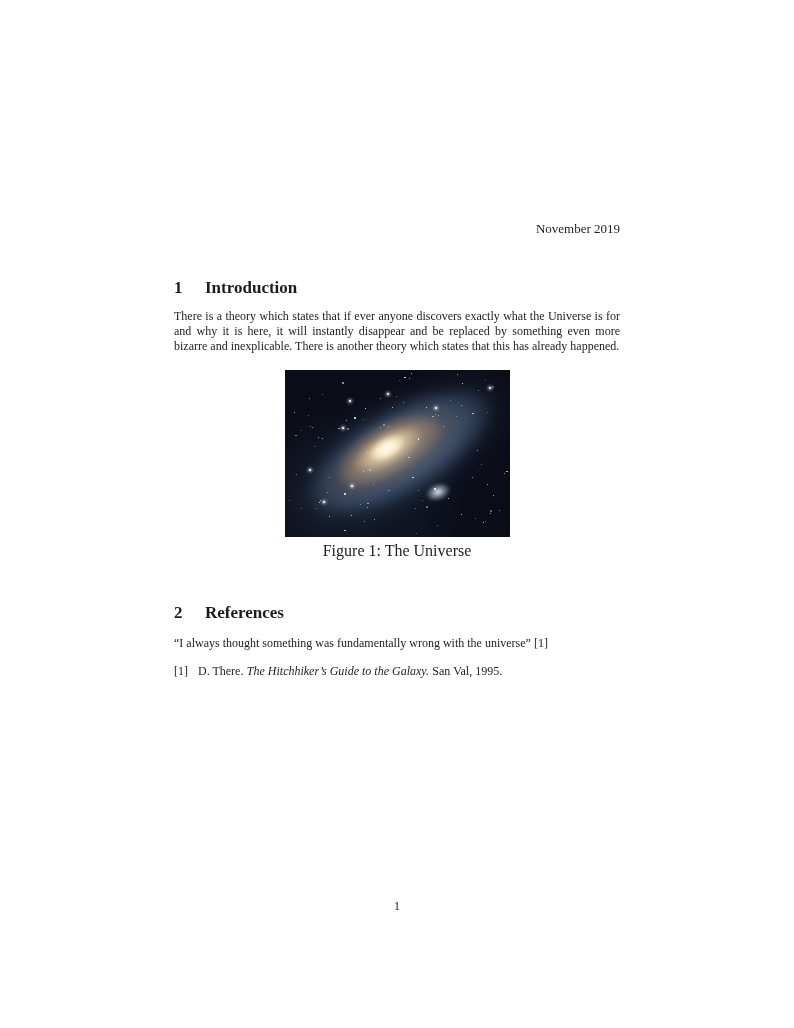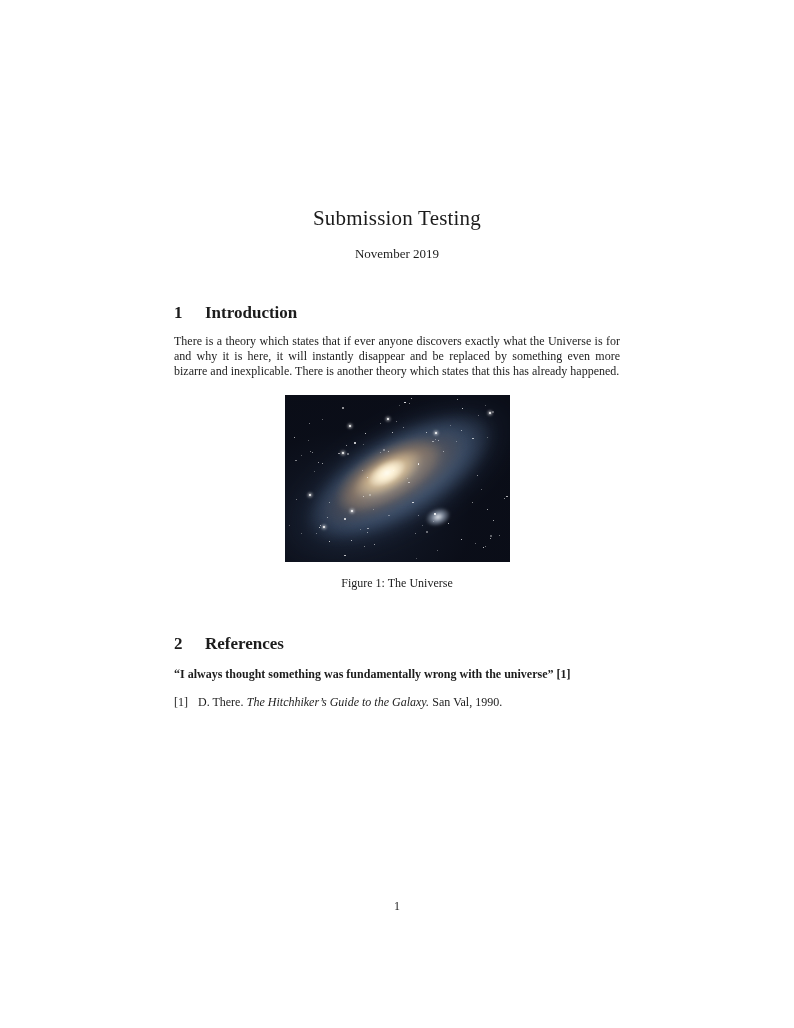"Submission Testing" h1.doc-title { html: <h1>Submission Testing</h1> -> none }
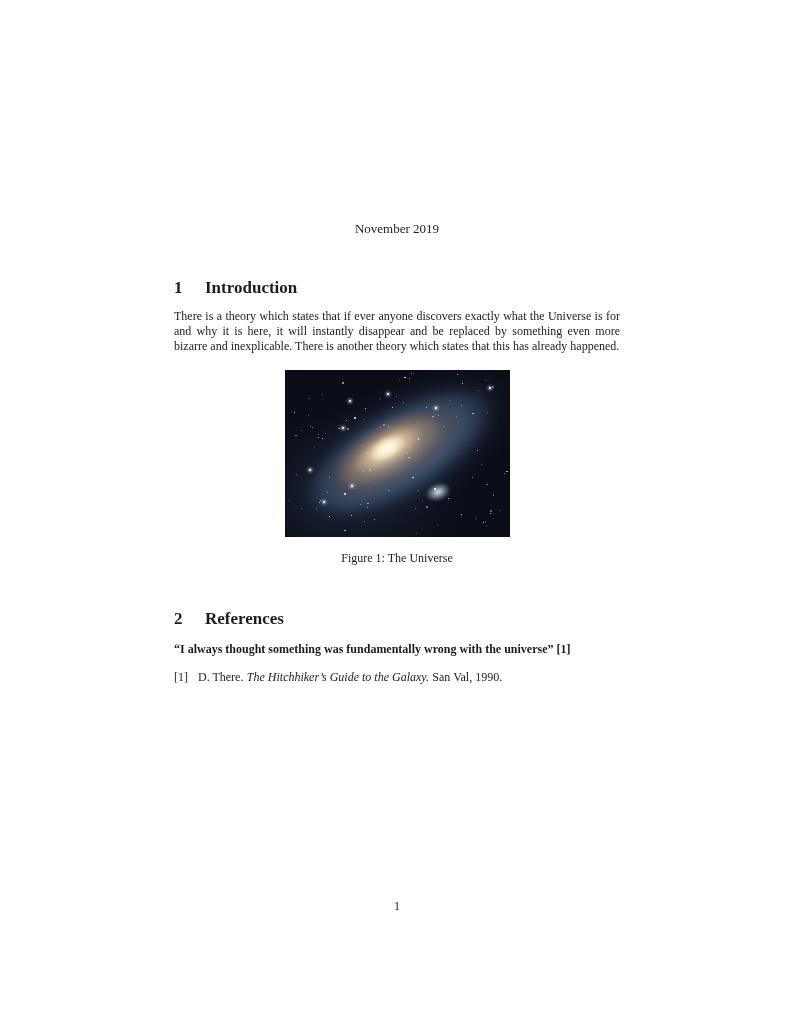"November 2019" .doc-date { text-align: center -> right }
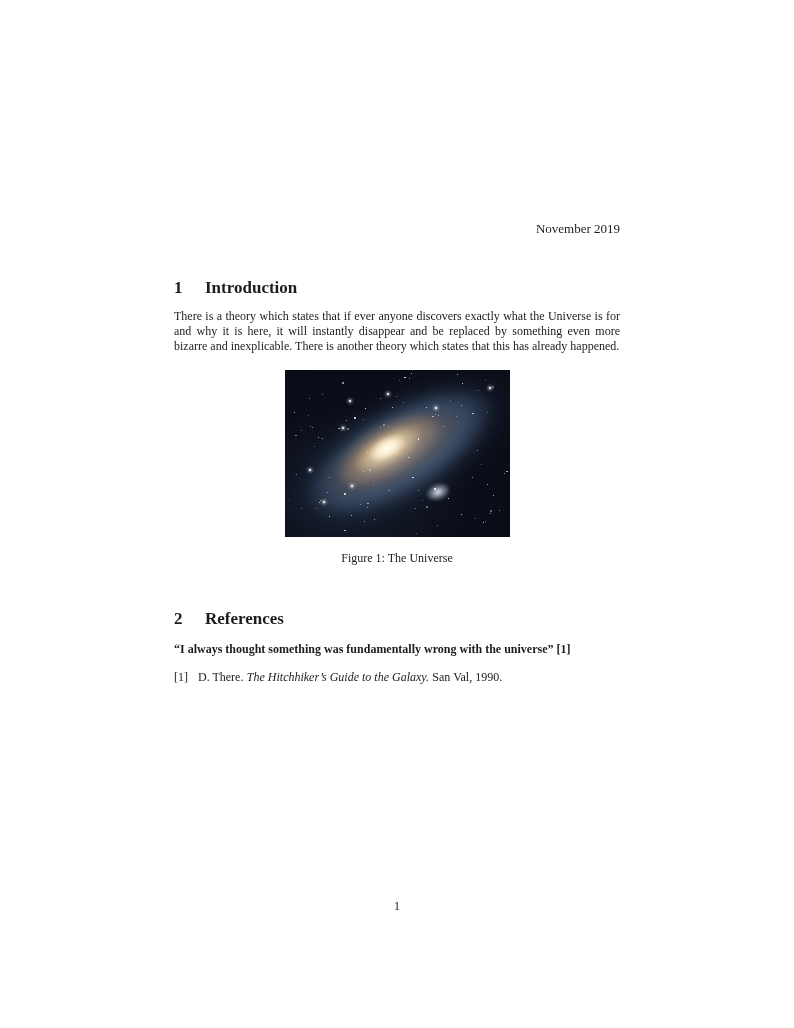"Figure 1: The Universe" .figure-caption { font-size: 12px -> 16px; margin-top: 14px -> 5px }
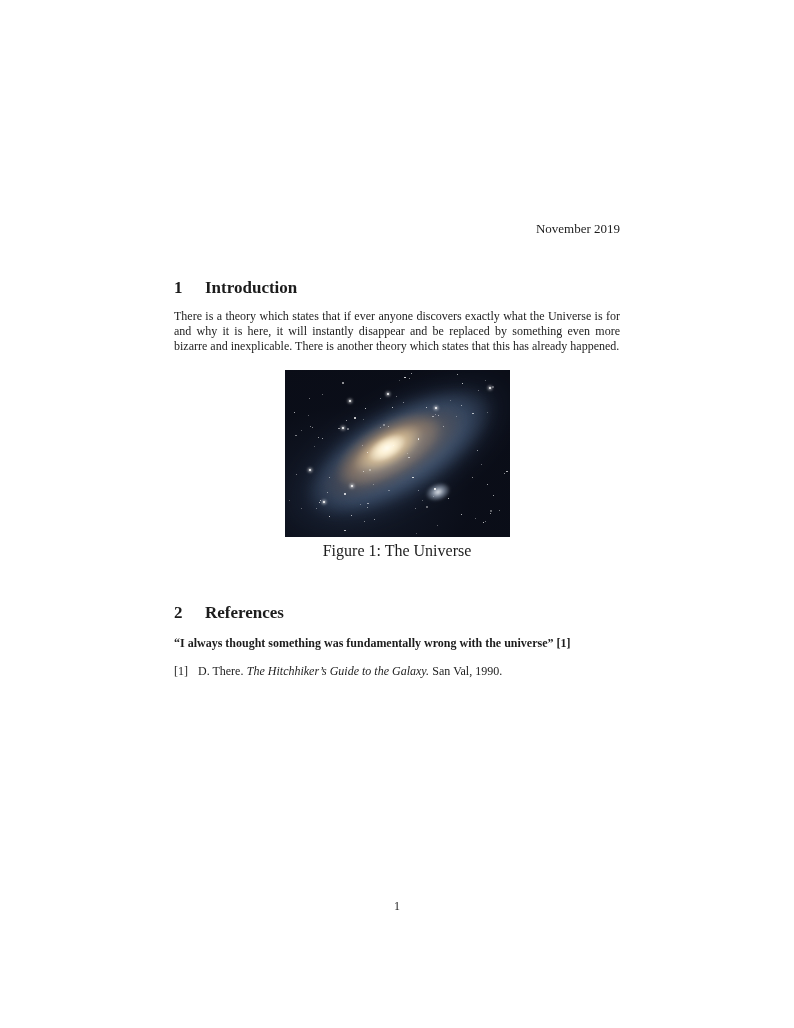"“I always thought something was" .quote-par { font-weight: bold -> none }
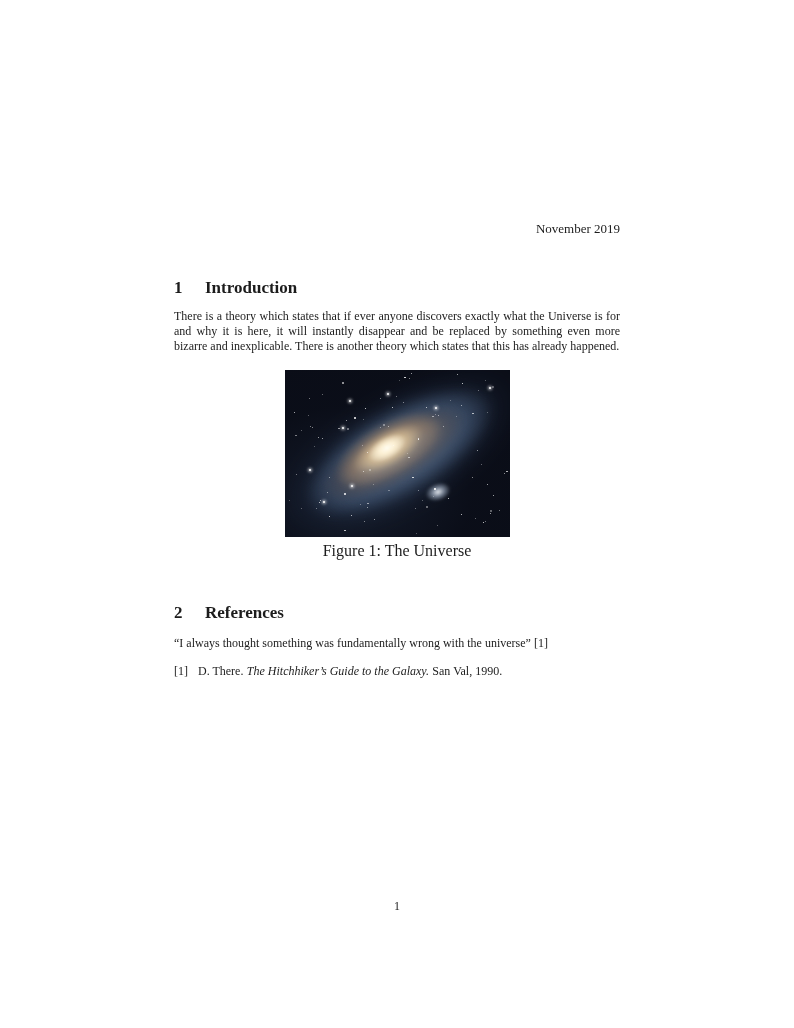"San Val, 1990." span.ref-publisher { text: 1990 -> 1995 }
